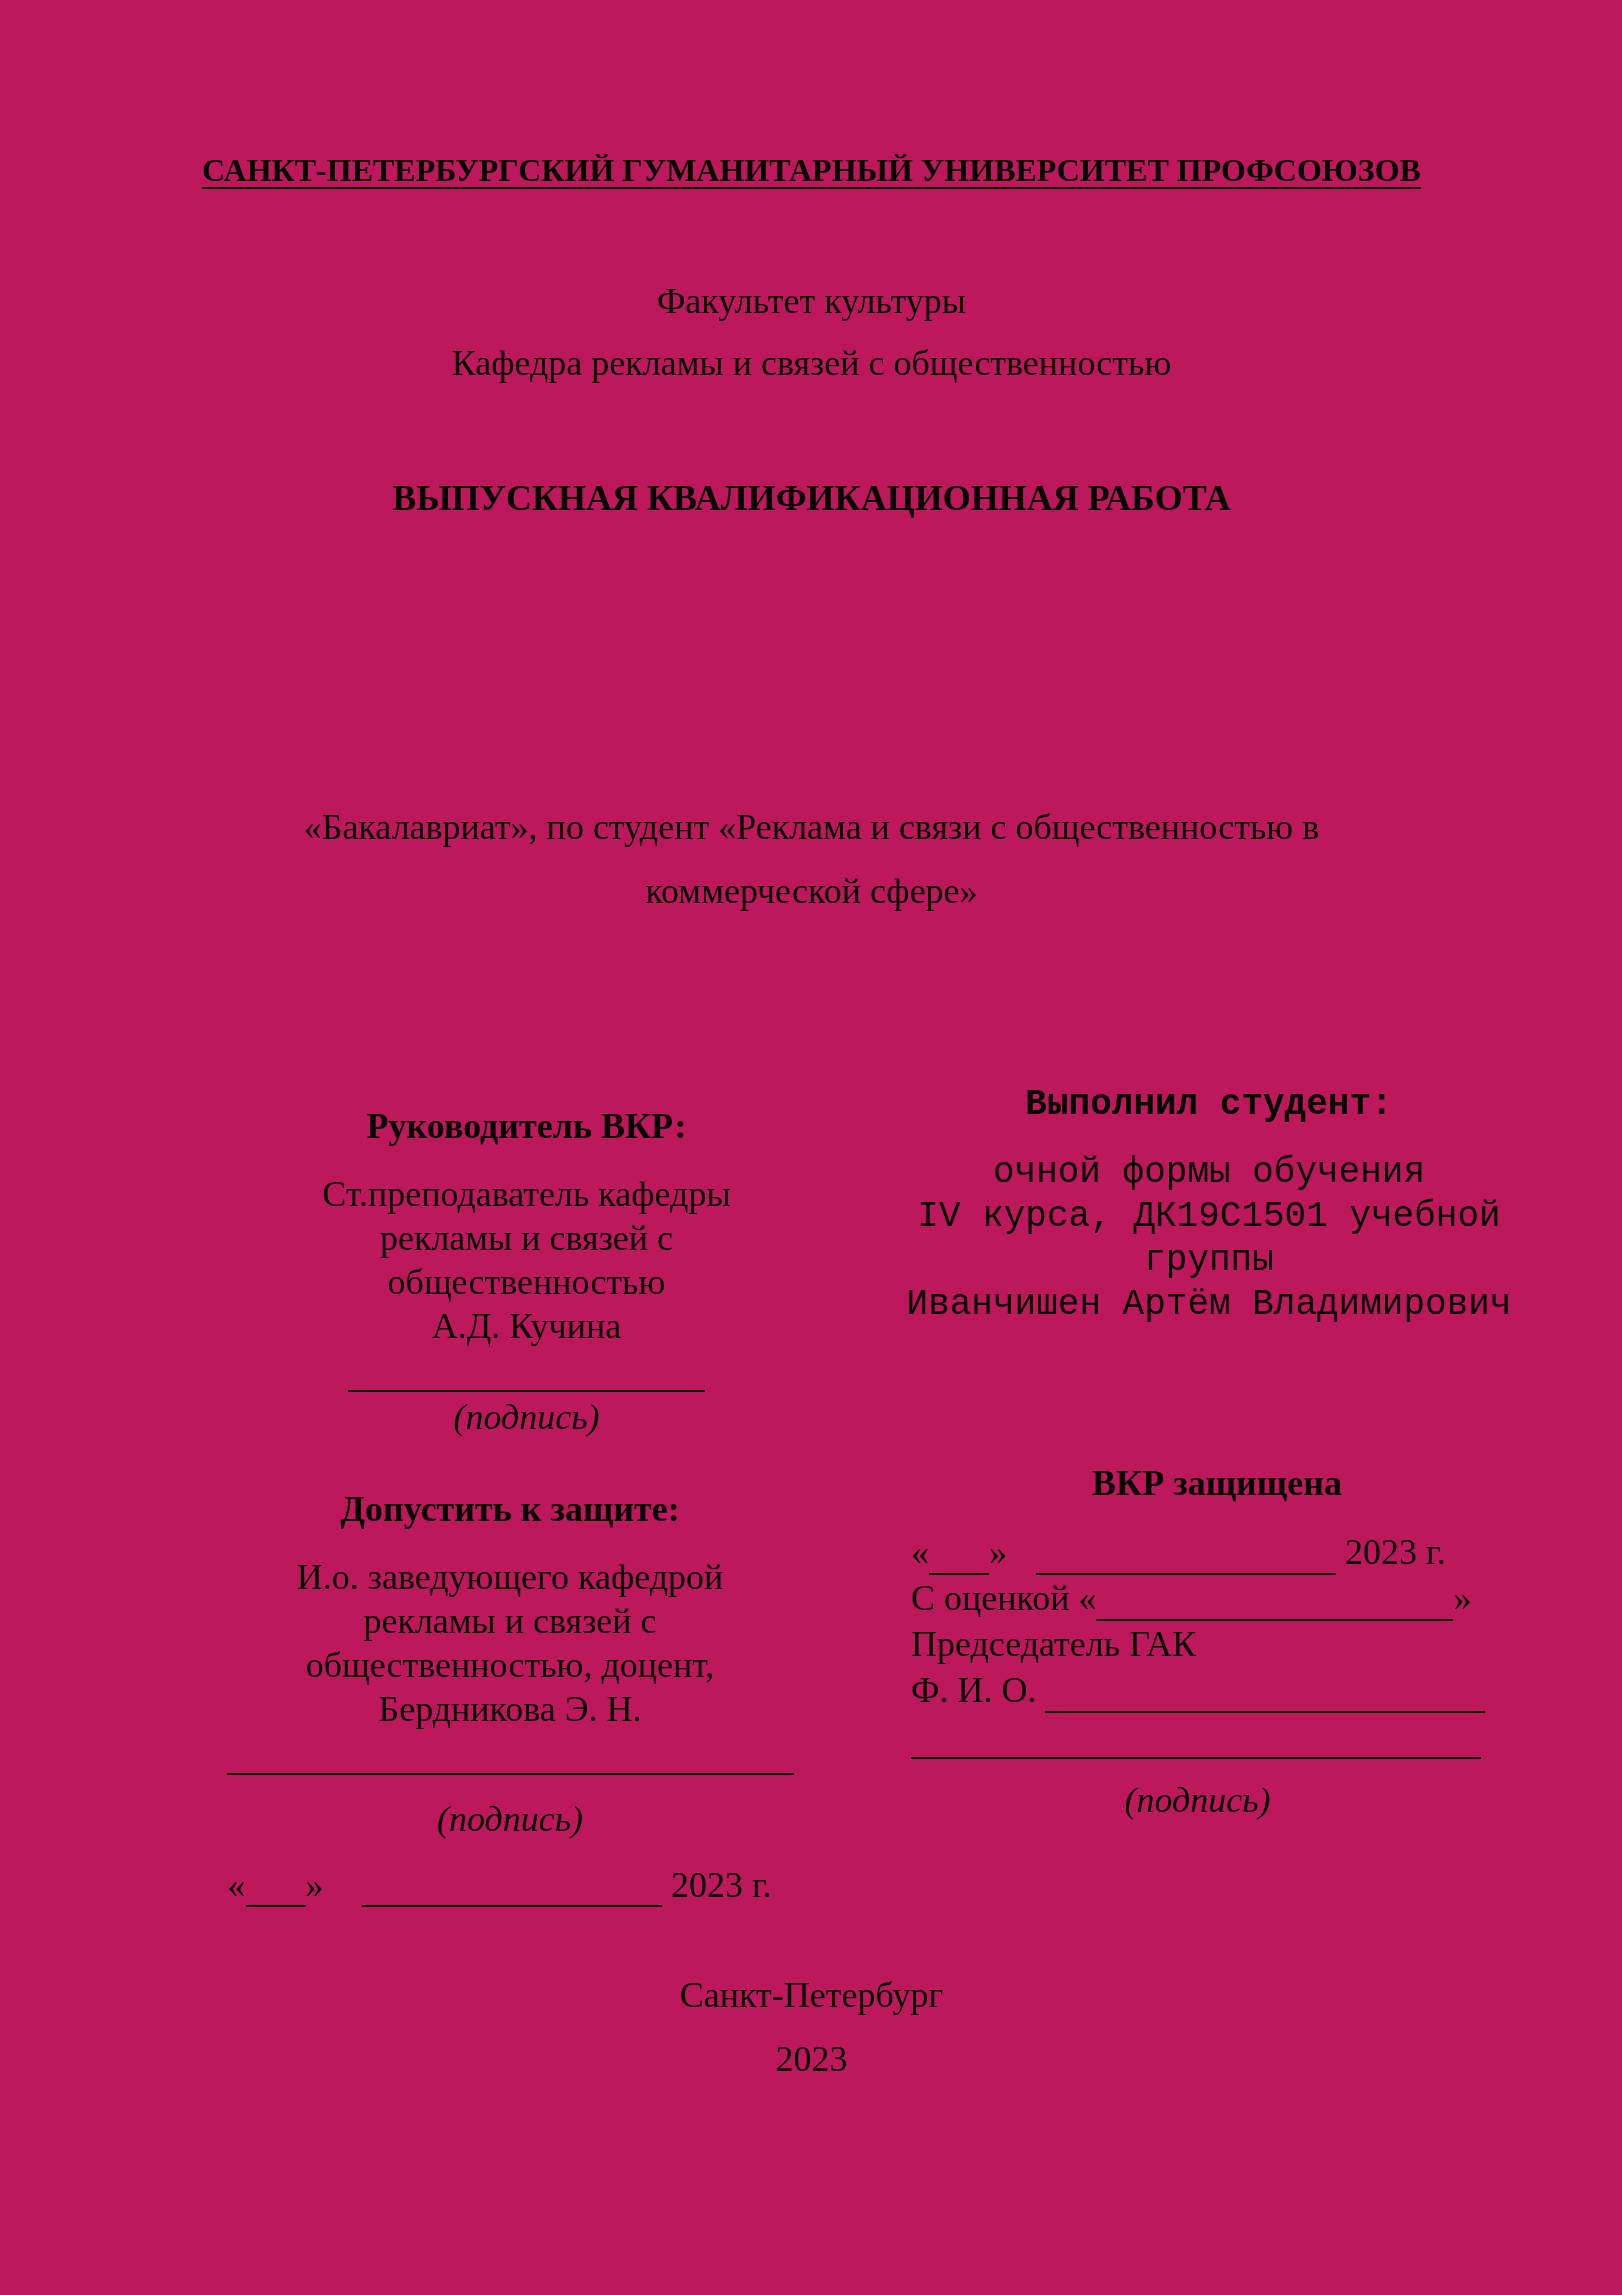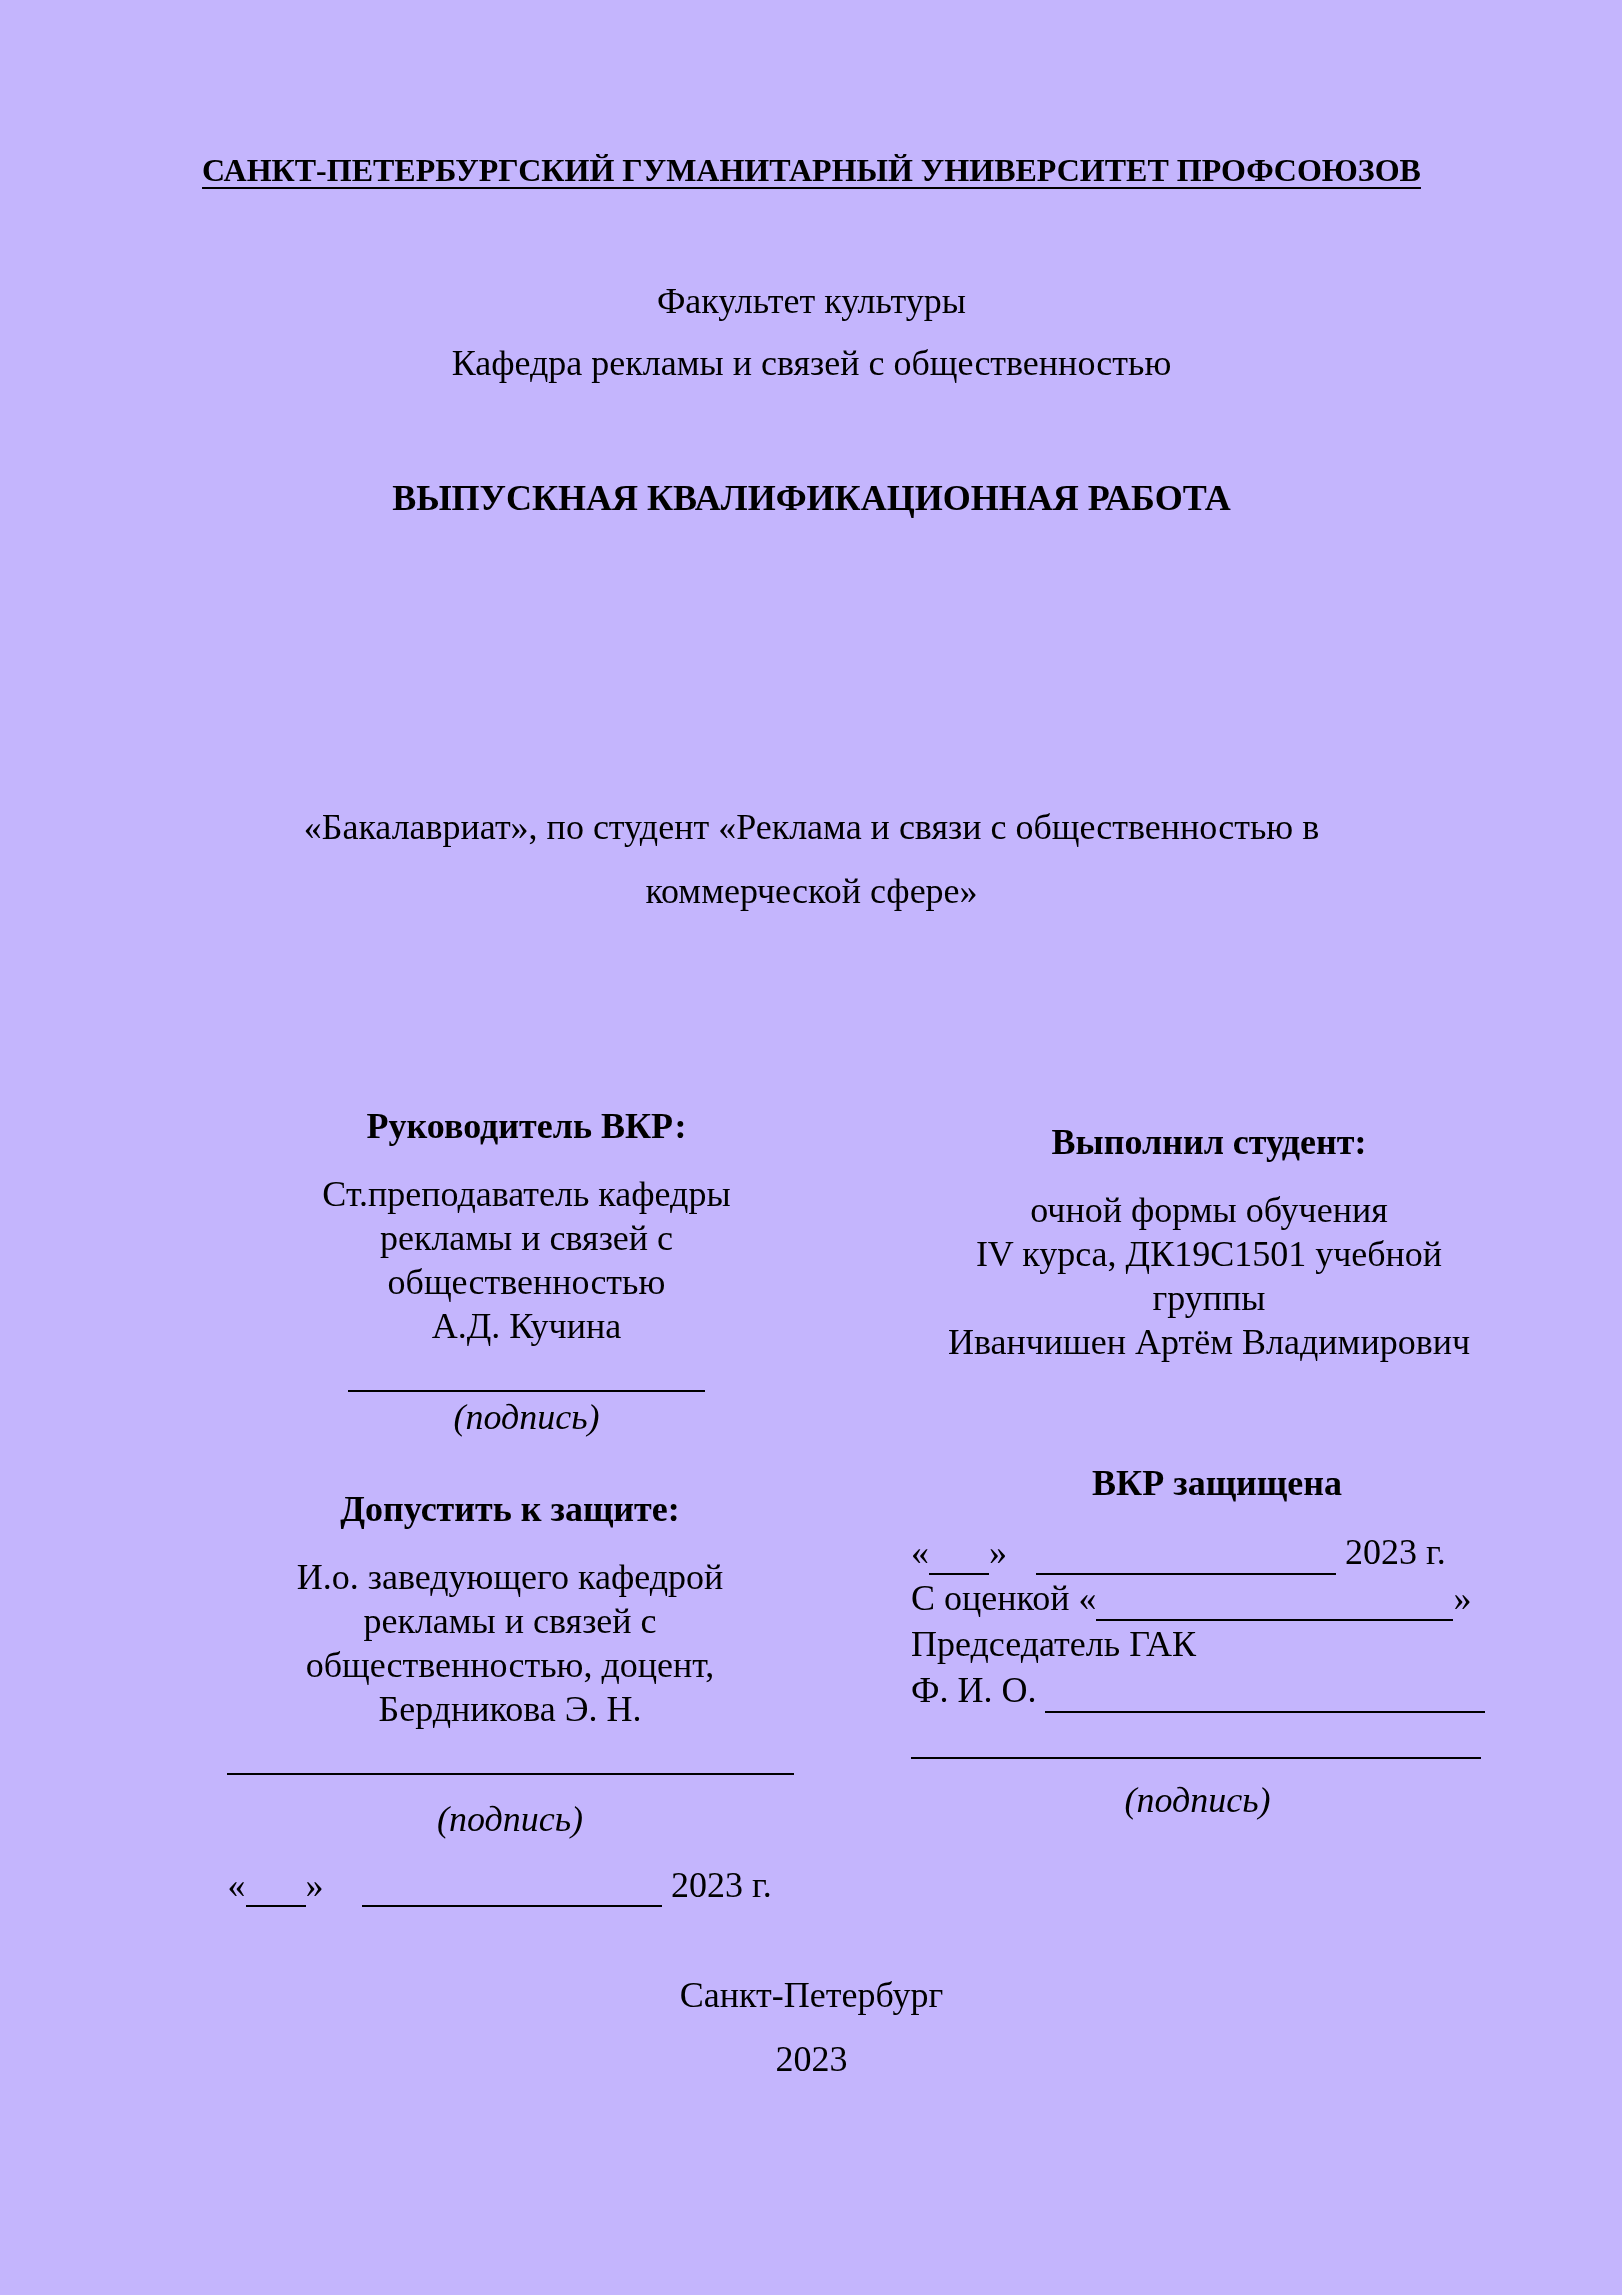"САНКТ-ПЕТЕРБУРГСКИЙ ГУМАНИТАРНЫЙ" .page { background: #c4b5fd -> #be185d }
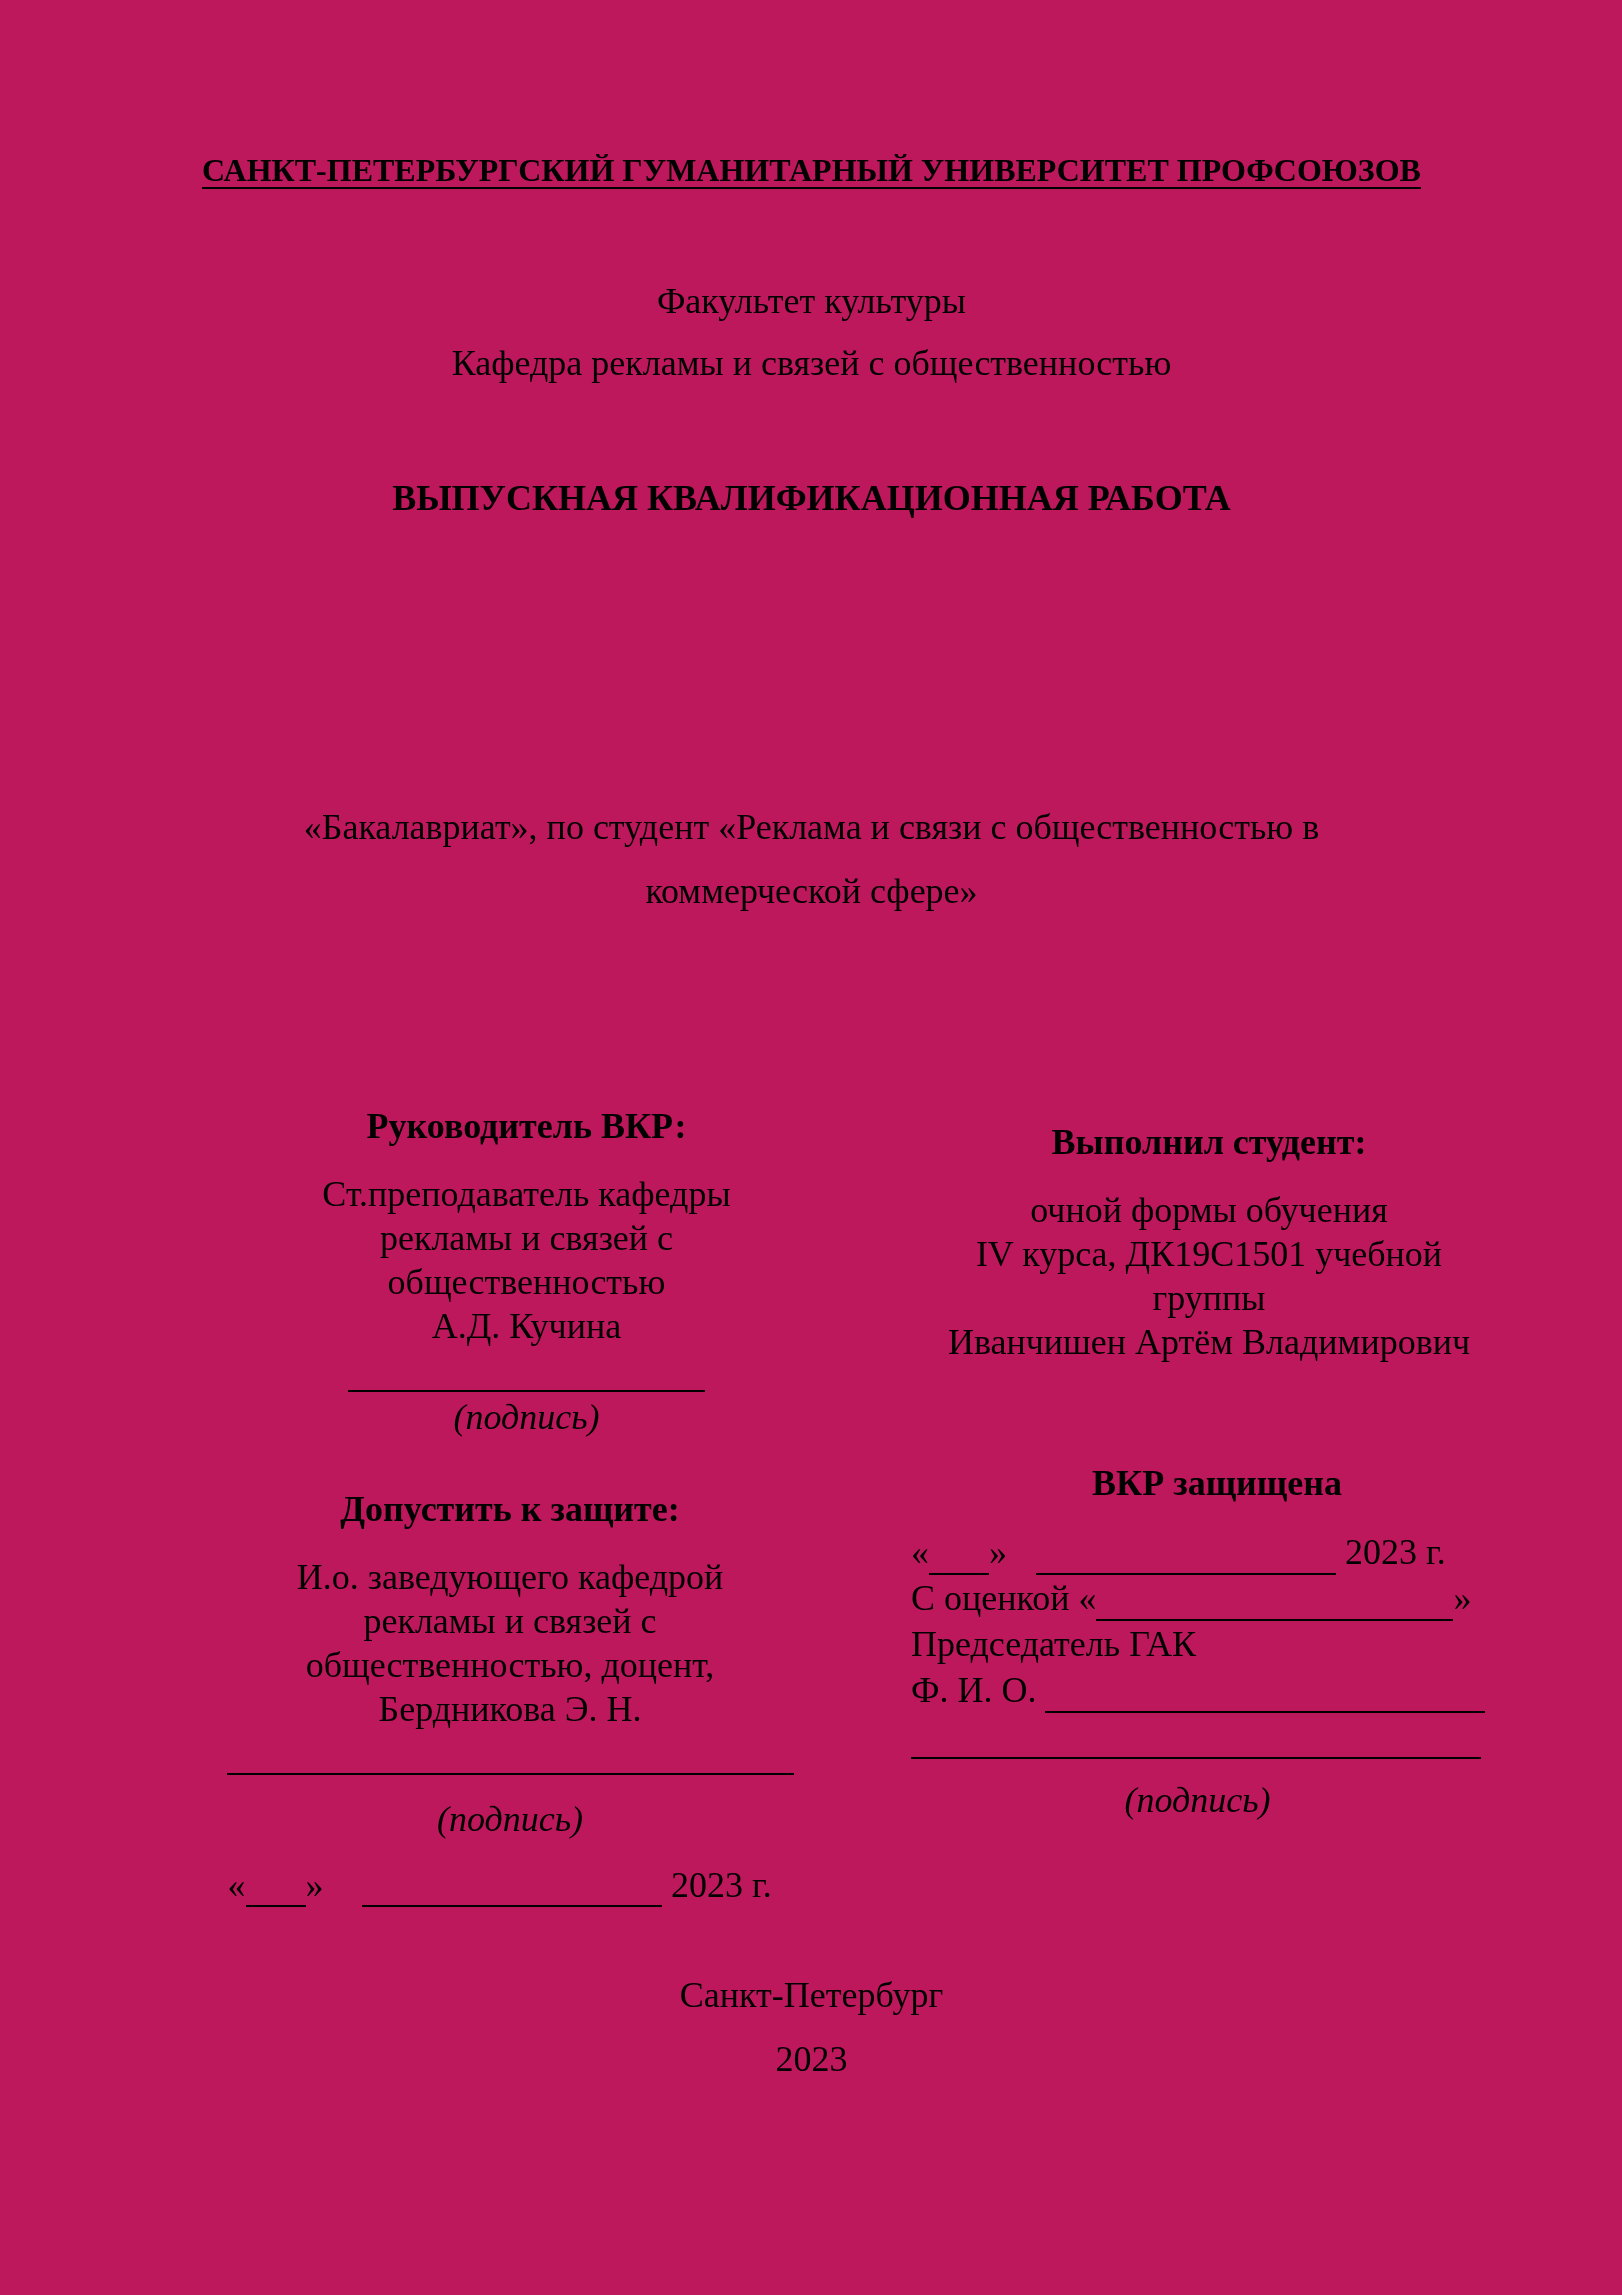"Выполнил студент:" .student-block { font-family: none -> Liberation Mono, monospace; top: 1080px -> 1043px }
